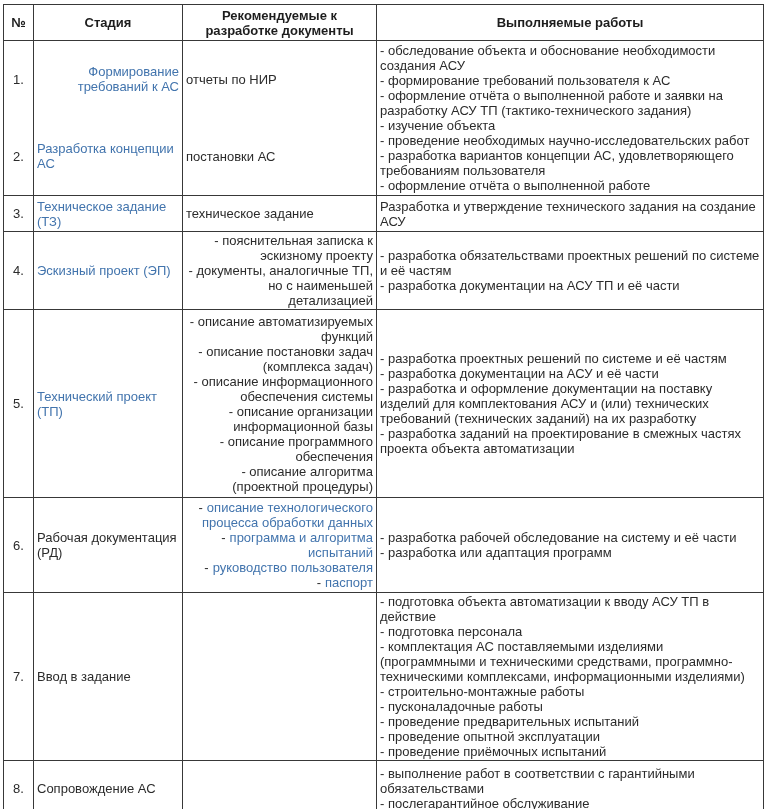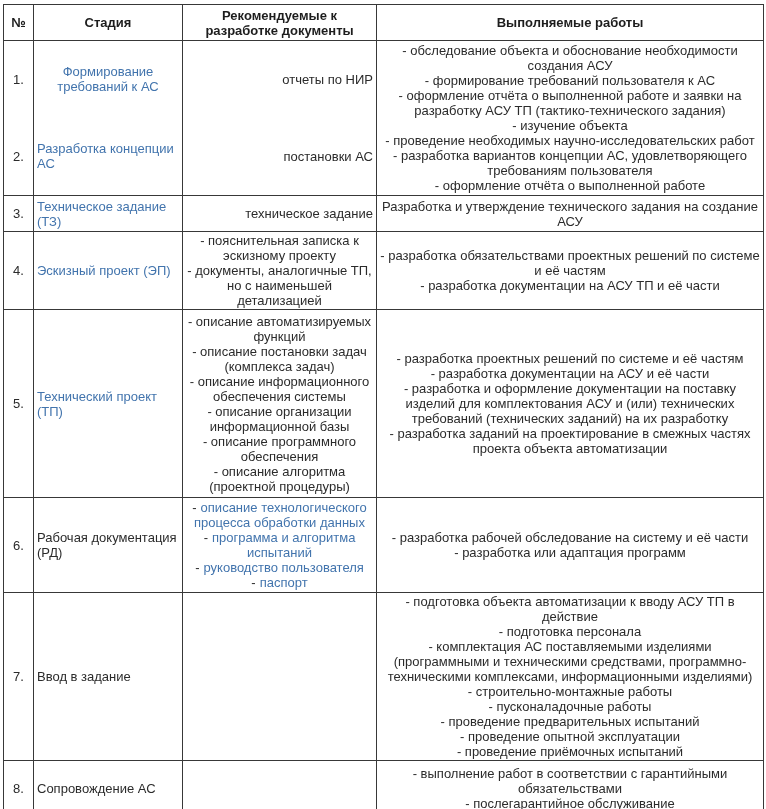"- обследование объекта и обоснование" td.works { text-align: center -> left }
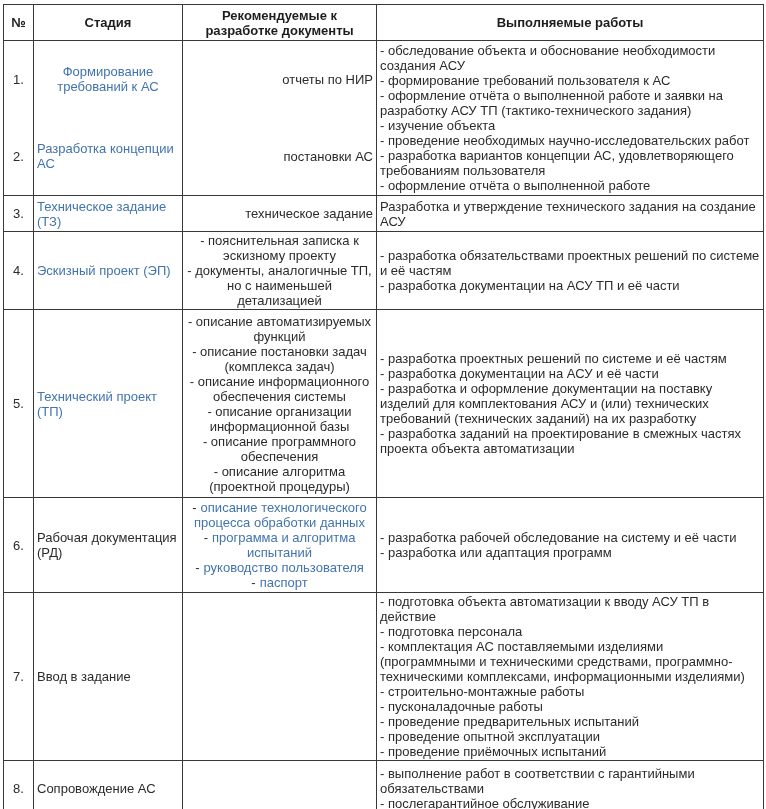"Формирование требований к АС" td.stage.align-left { text-align: center -> right }
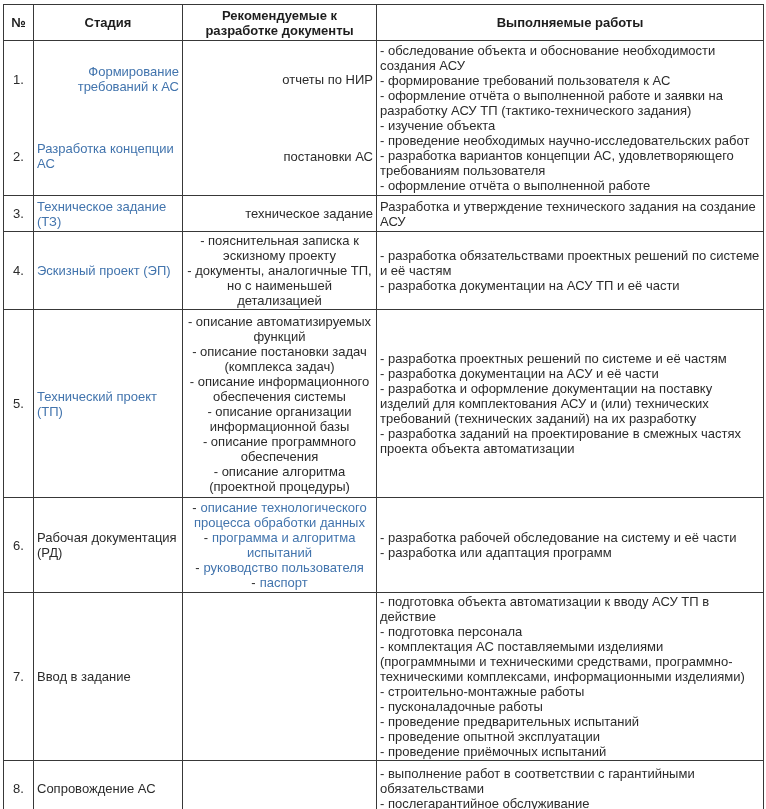"отчеты по НИР" td.docs { text-align: right -> left }
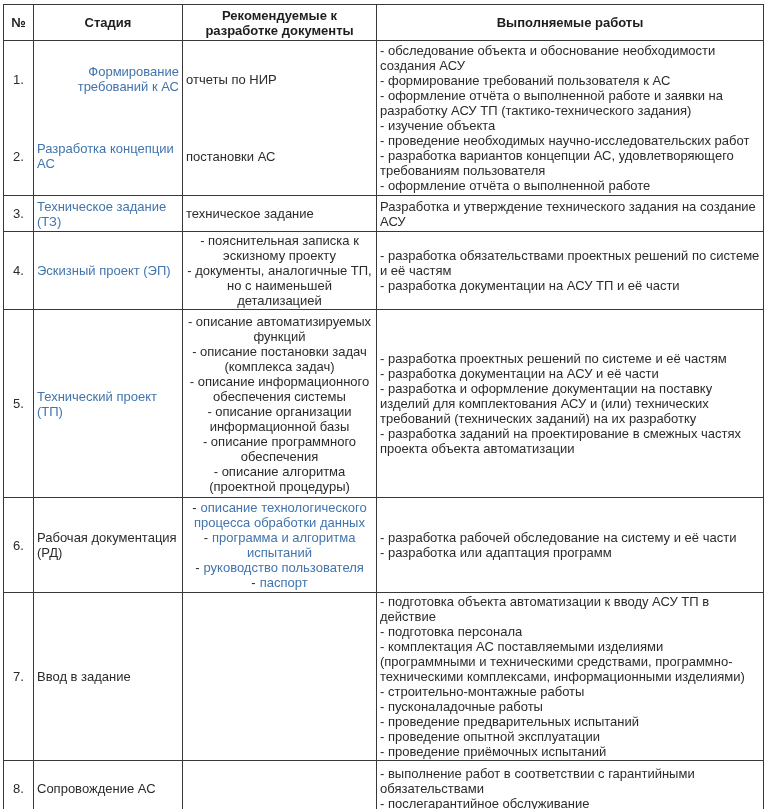"- пояснительная записка к эскизному" td.docs.list { text-align: center -> right }
